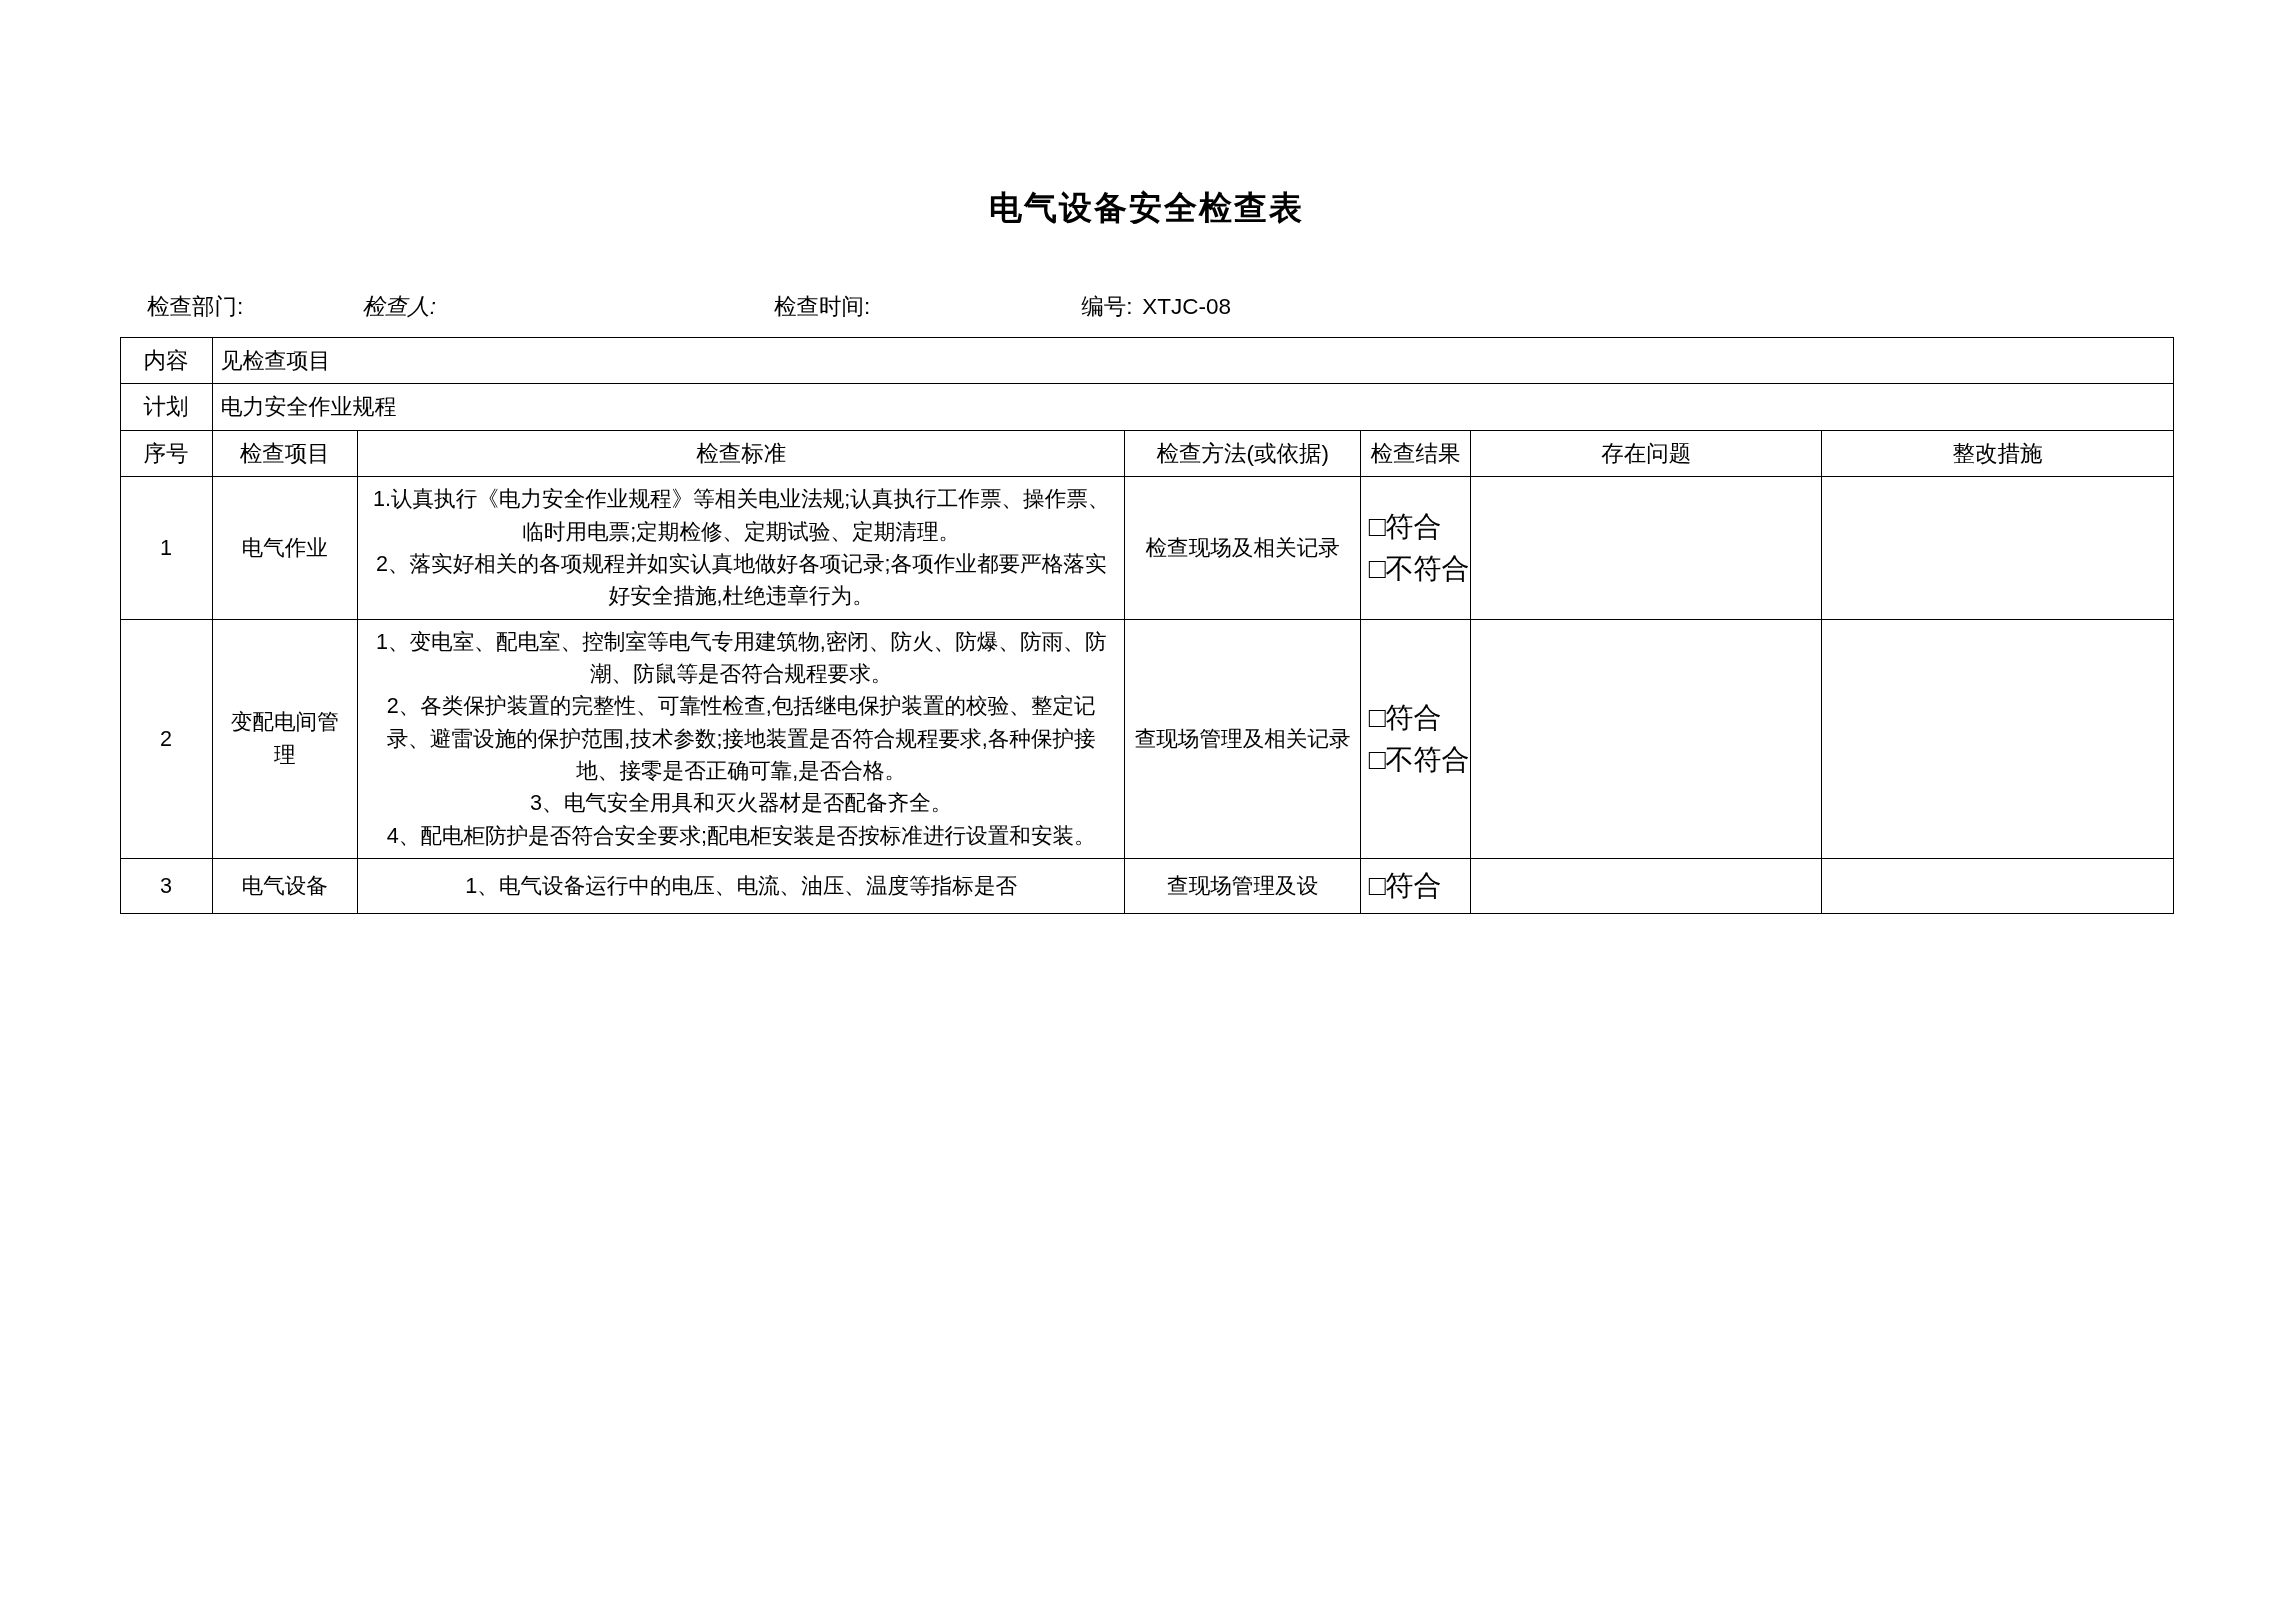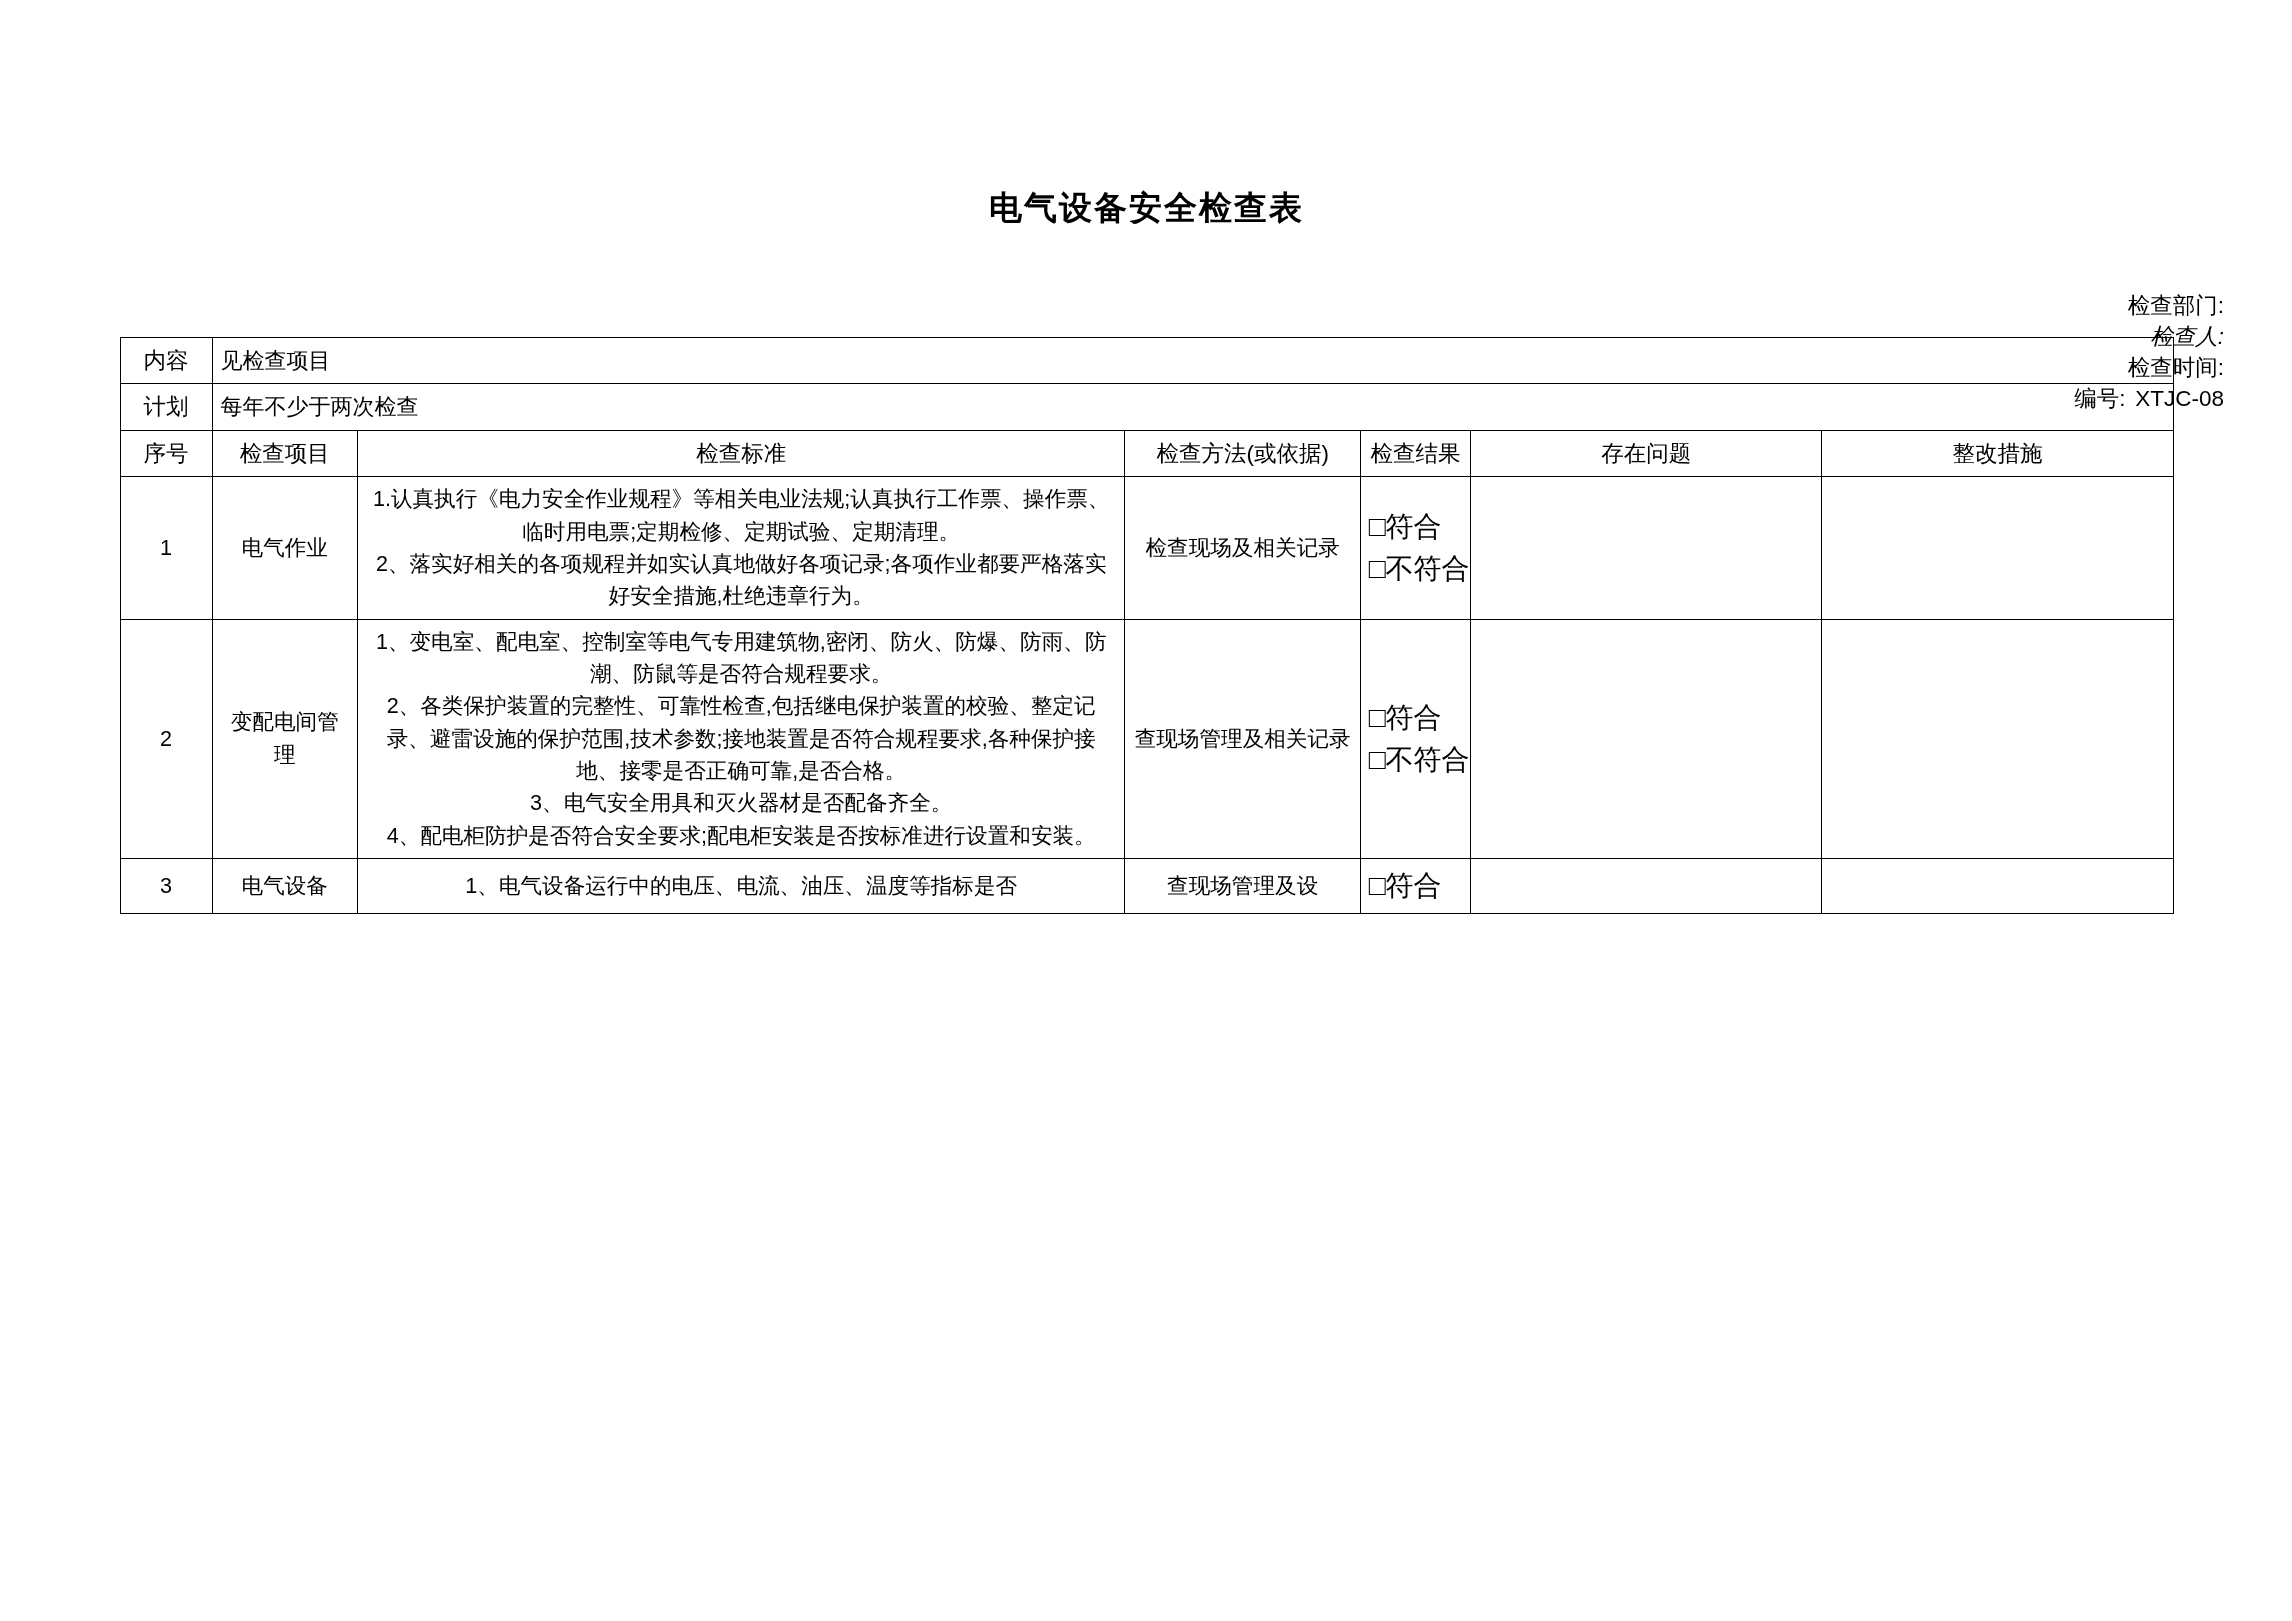"检查部门:" .meta-row { align-items: flex-end -> center; flex-direction: column -> none; padding: 0 69px 0 147px -> 0 117px 0 147px }
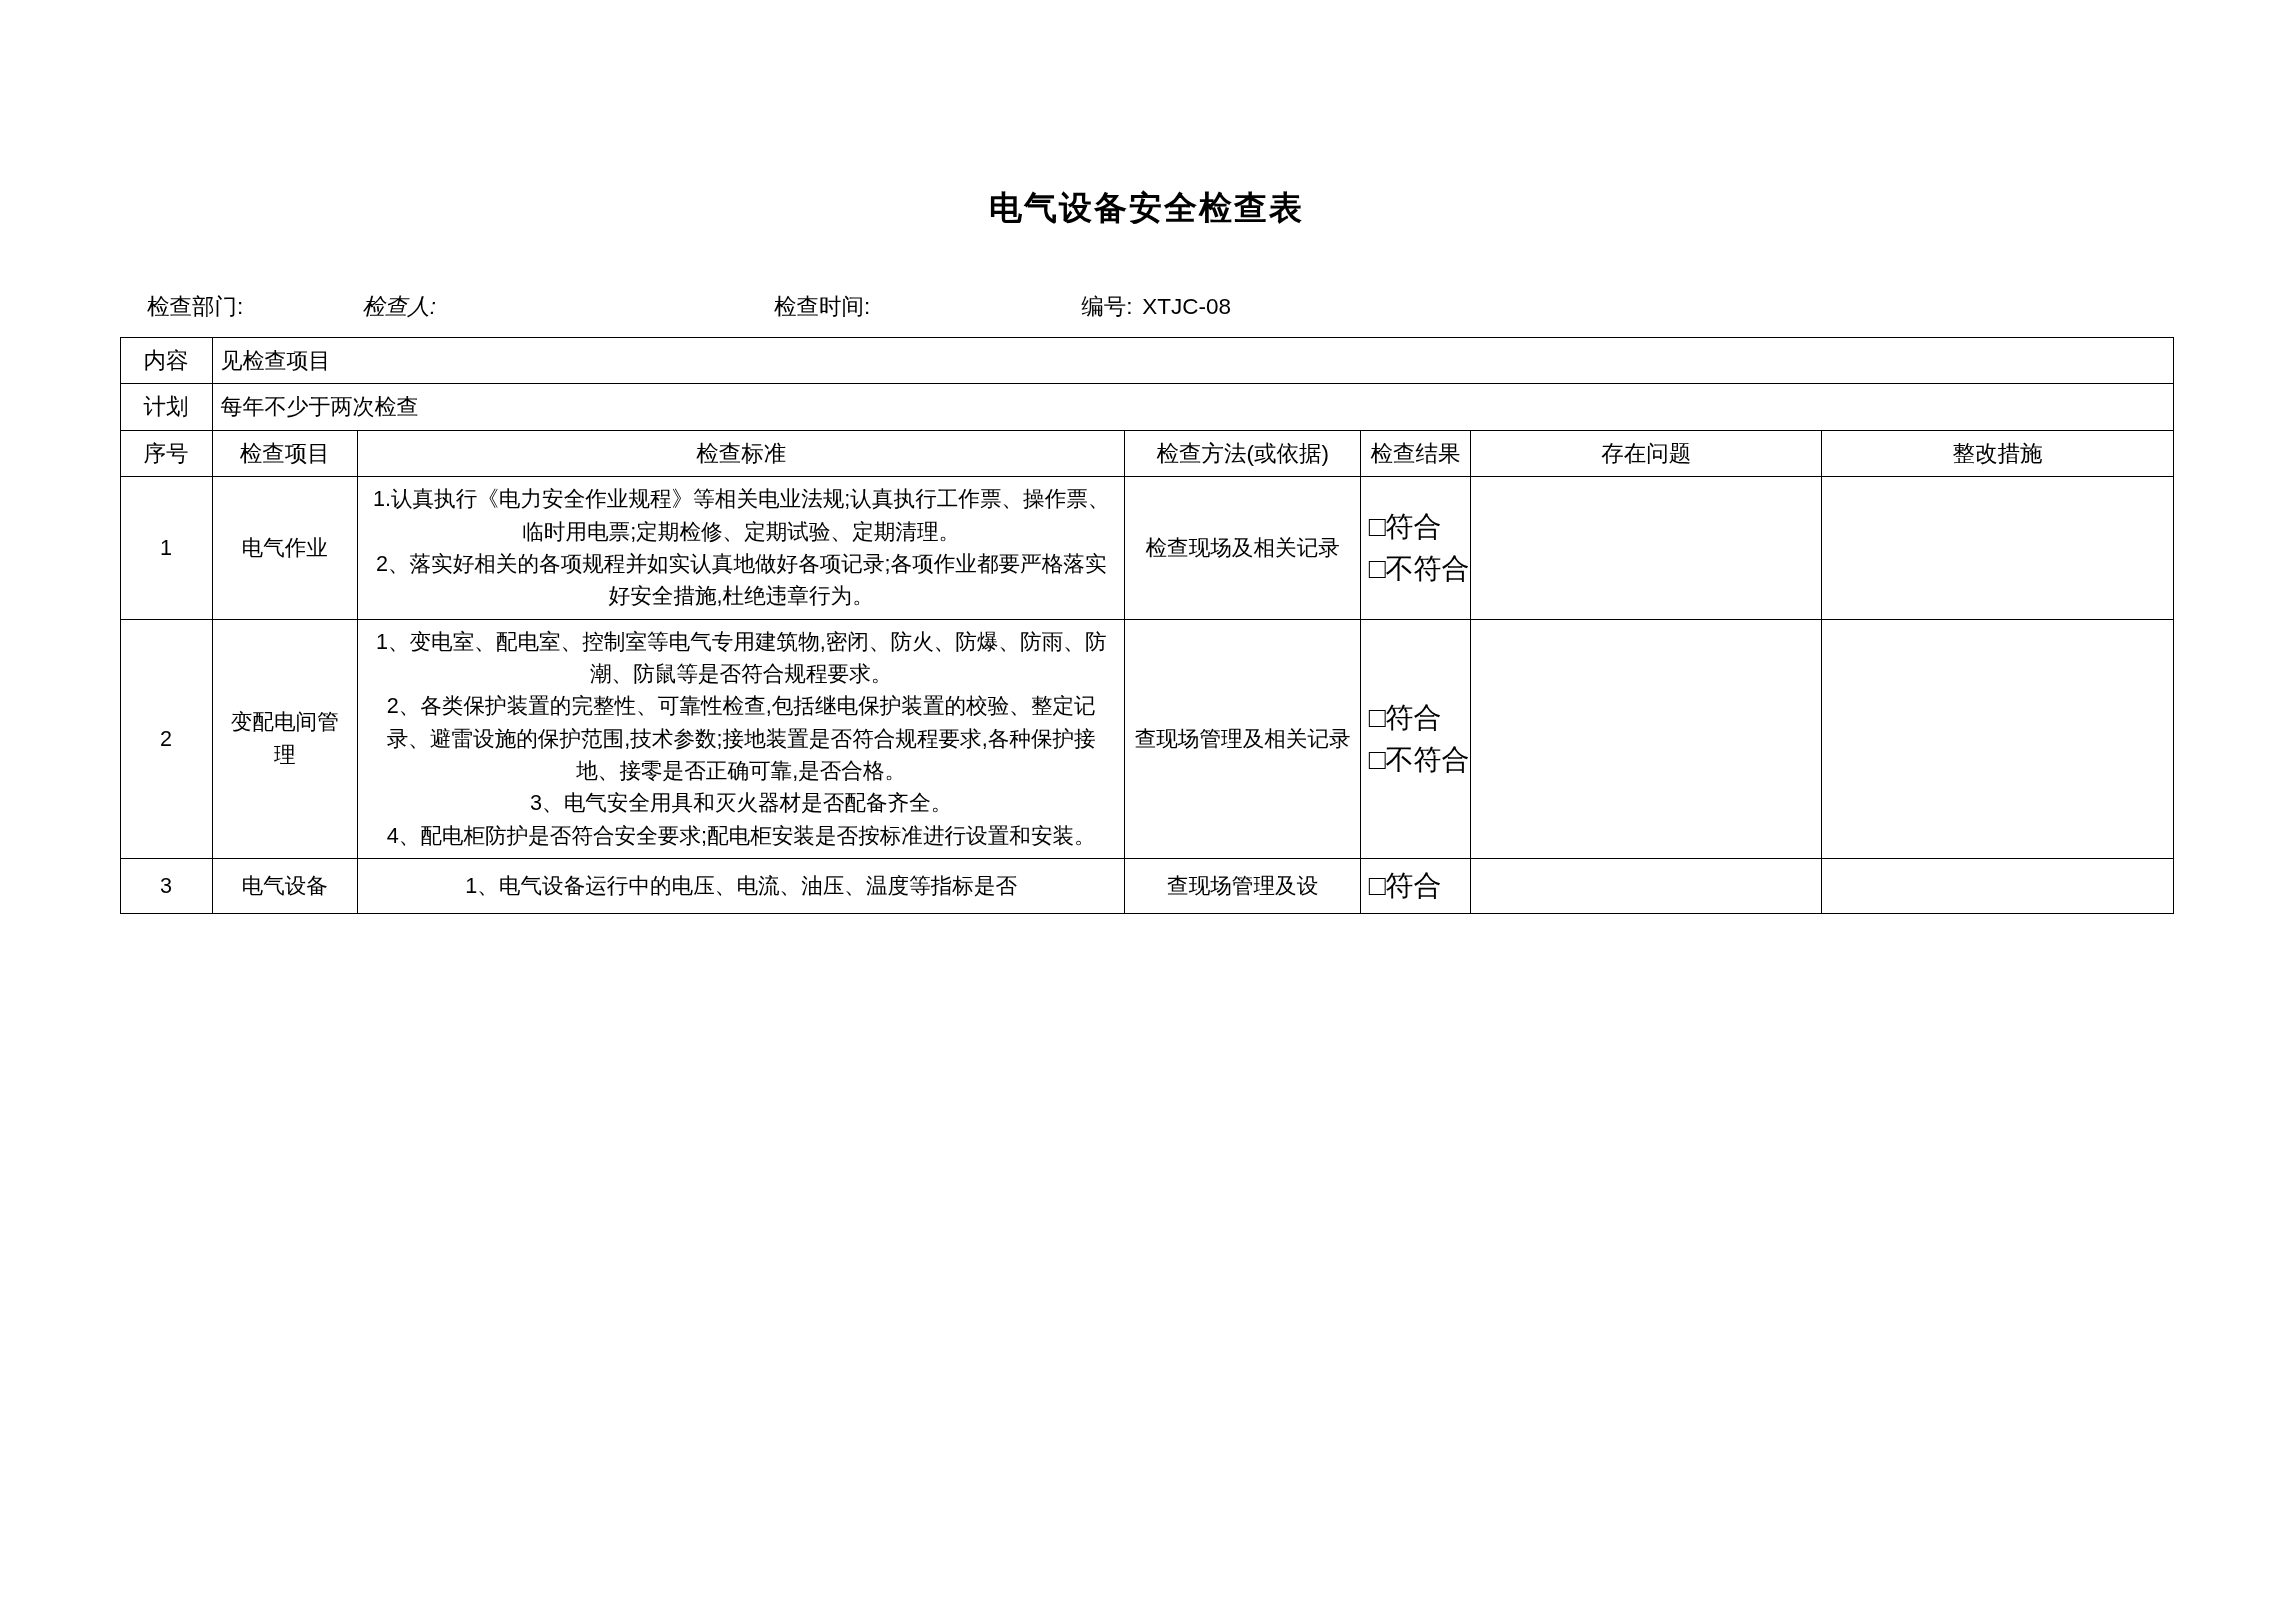"每年不少于两次检查" td.para { text: 每年不少于两次检查 -> 电力安全作业规程 }
